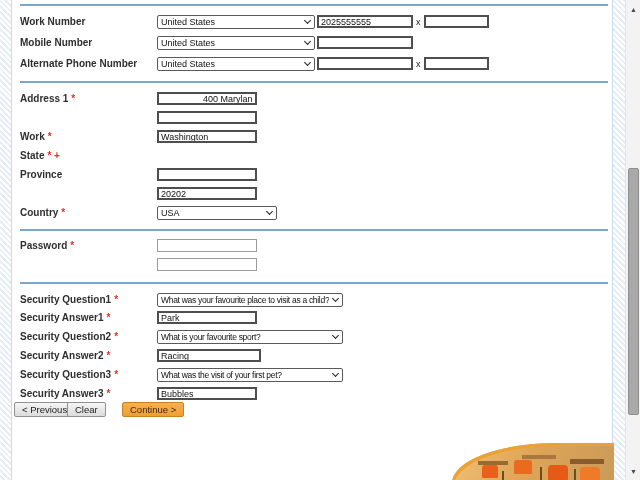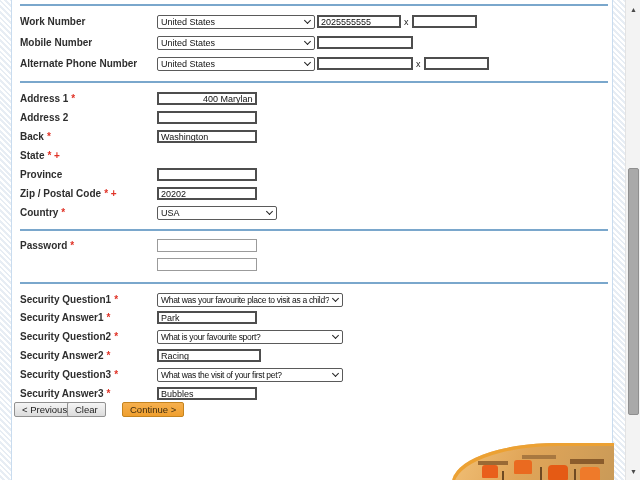"2025555555" input.ti { width: 84px -> 96px }
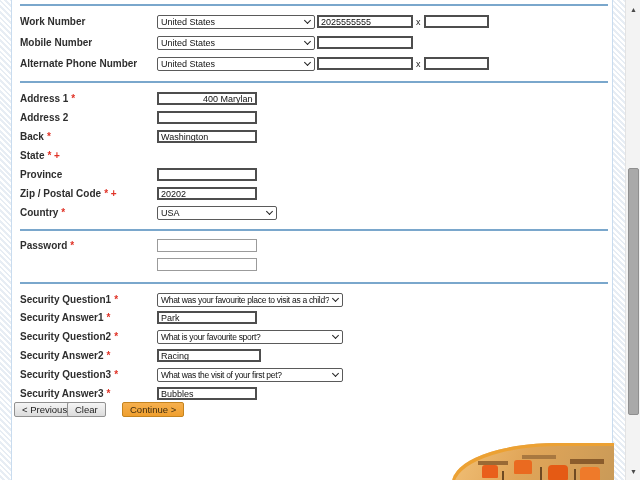"Address 2" div.lbl { html: <div><span>Address 2</span></div> -> none }
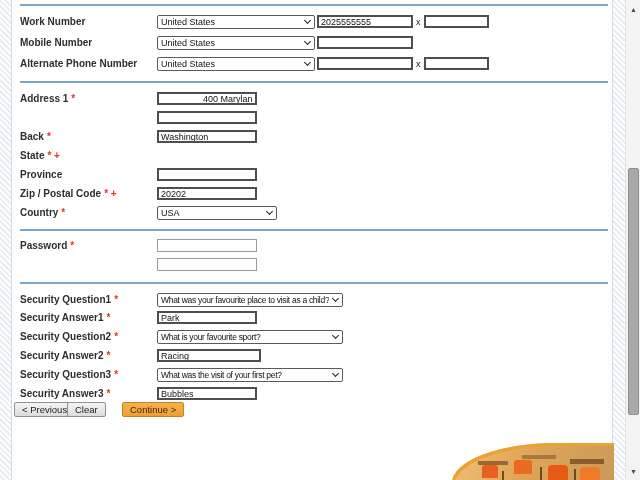"Back" span { text: Back -> Work }
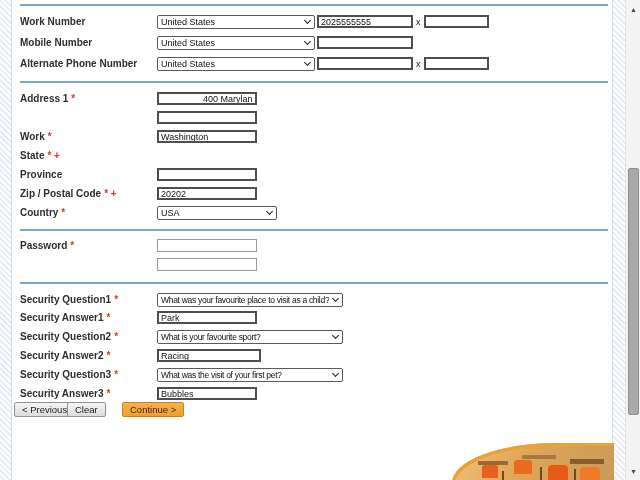"Zip / Postal Code *" div.lbl { html: <div><span>Zip / Postal Code</span><span>* +</span></div> -> none }
